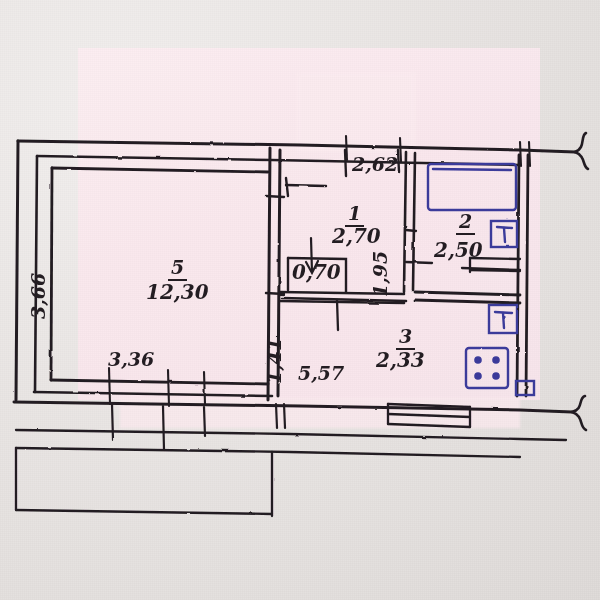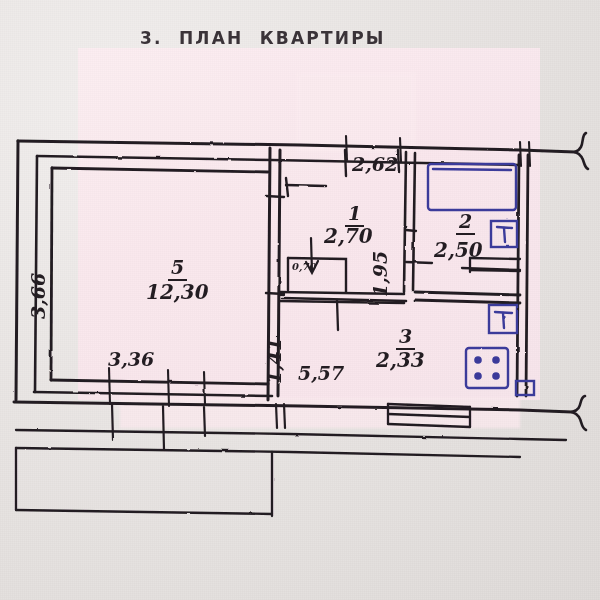"3. ПЛАН КВАРТИРЫ" div { html: <div>3. ПЛАН КВАРТИРЫ</div> -> none }
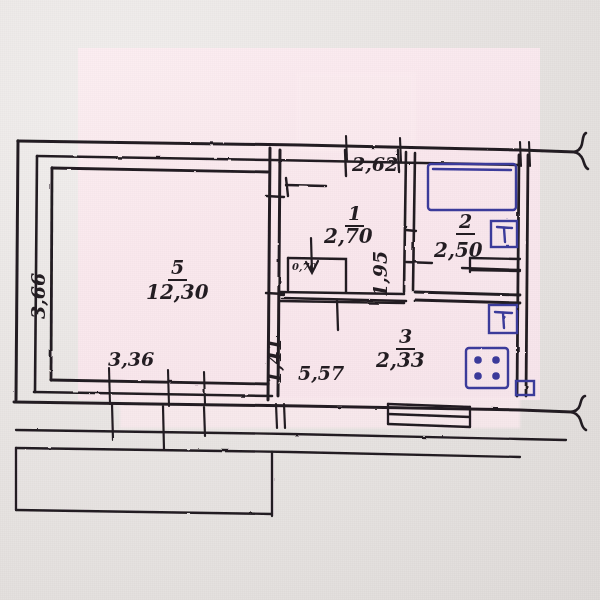"2,70" div.handnum { left: 324px -> 332px }
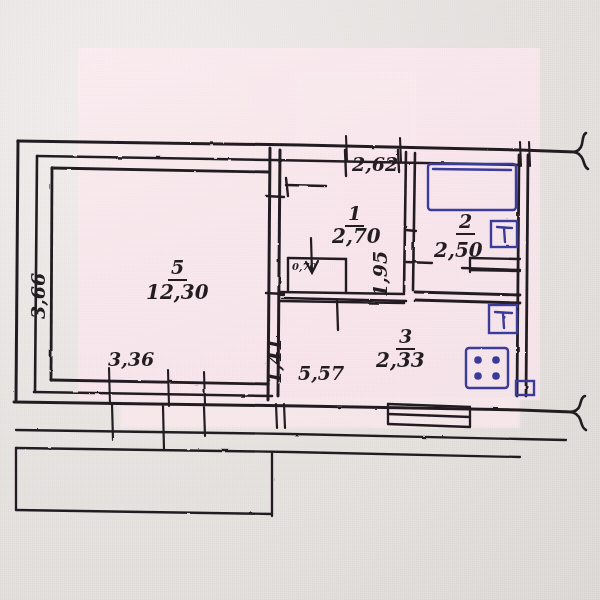"0,70" .dimsmall { font-size: 10px -> 20px }
